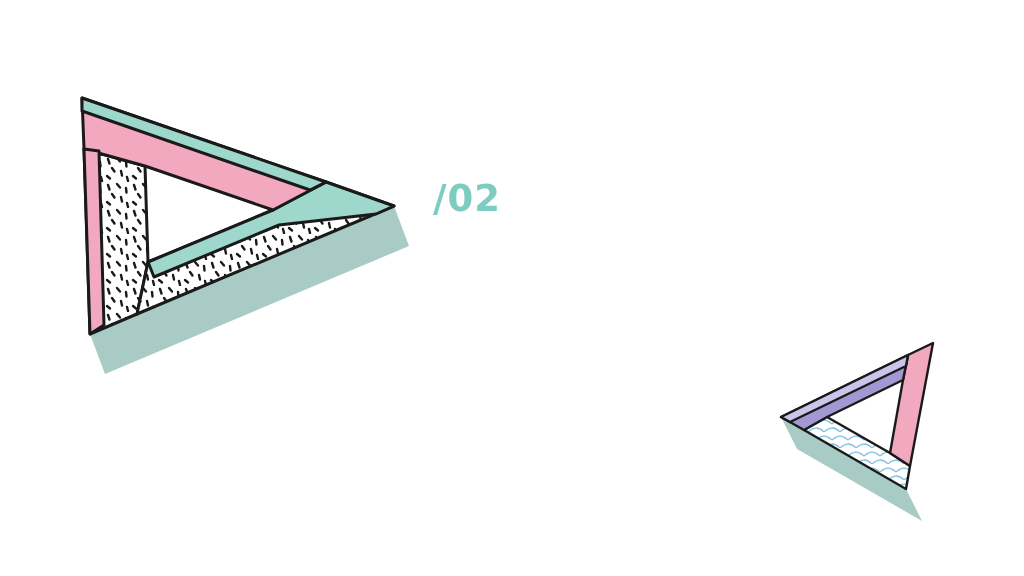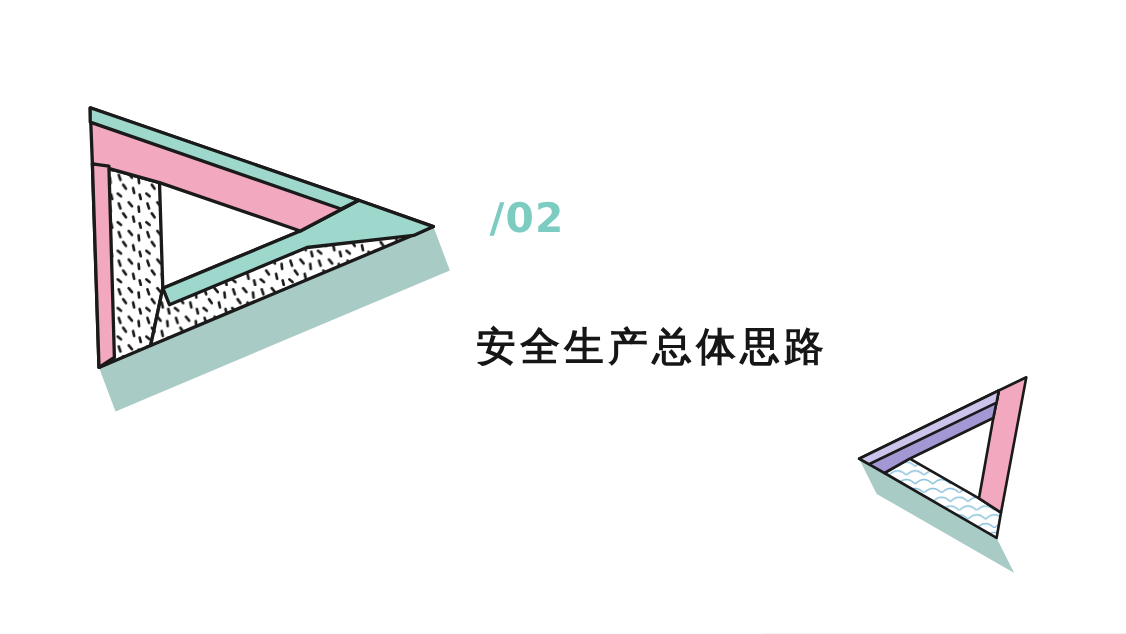"/02" .section-number { margin-left: 12px -> none }
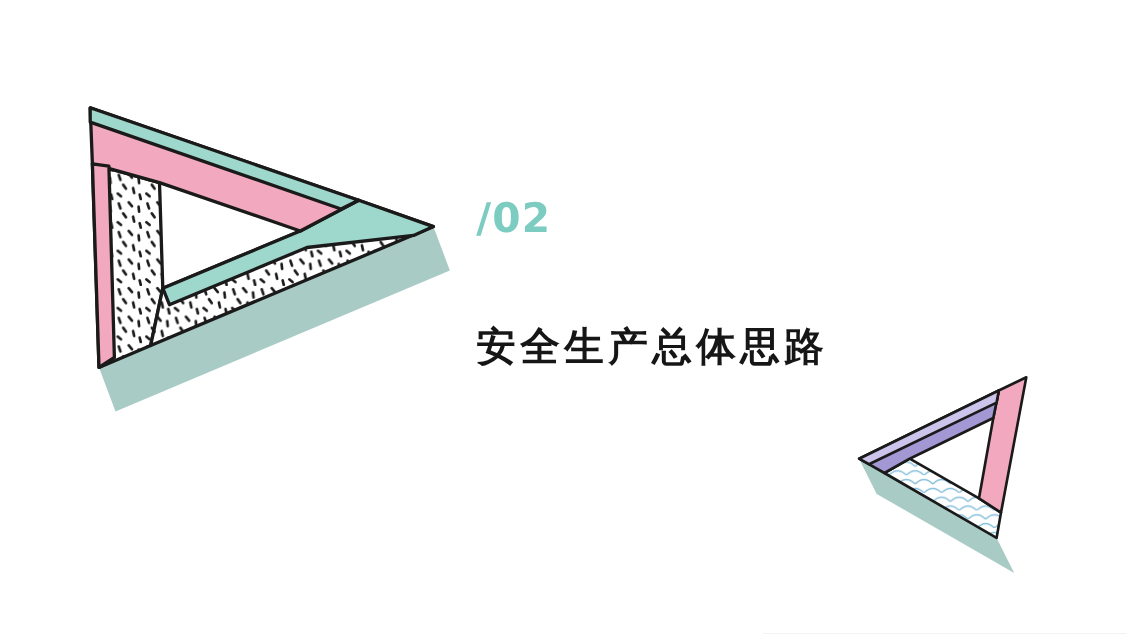"安全生产总体思路" h1.slide-title { html: <h1>安全生产总体思路</h1> -> none }
